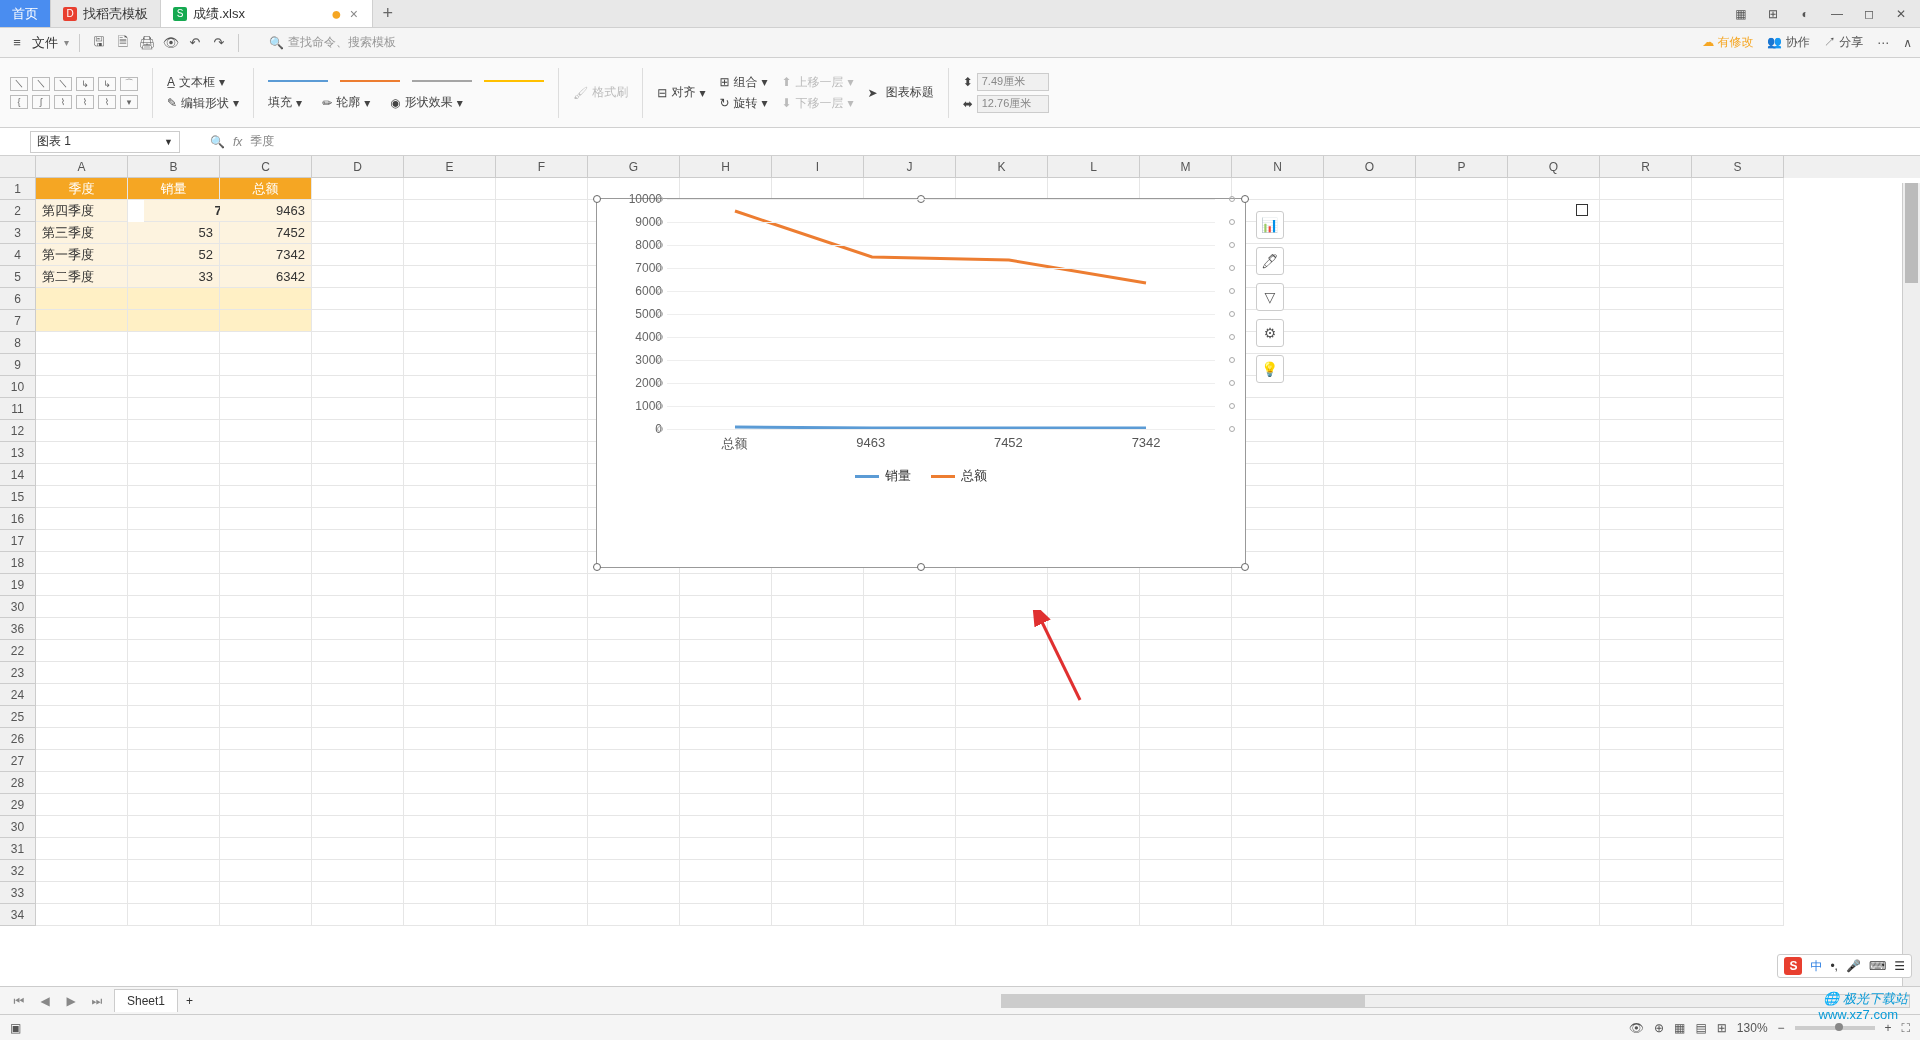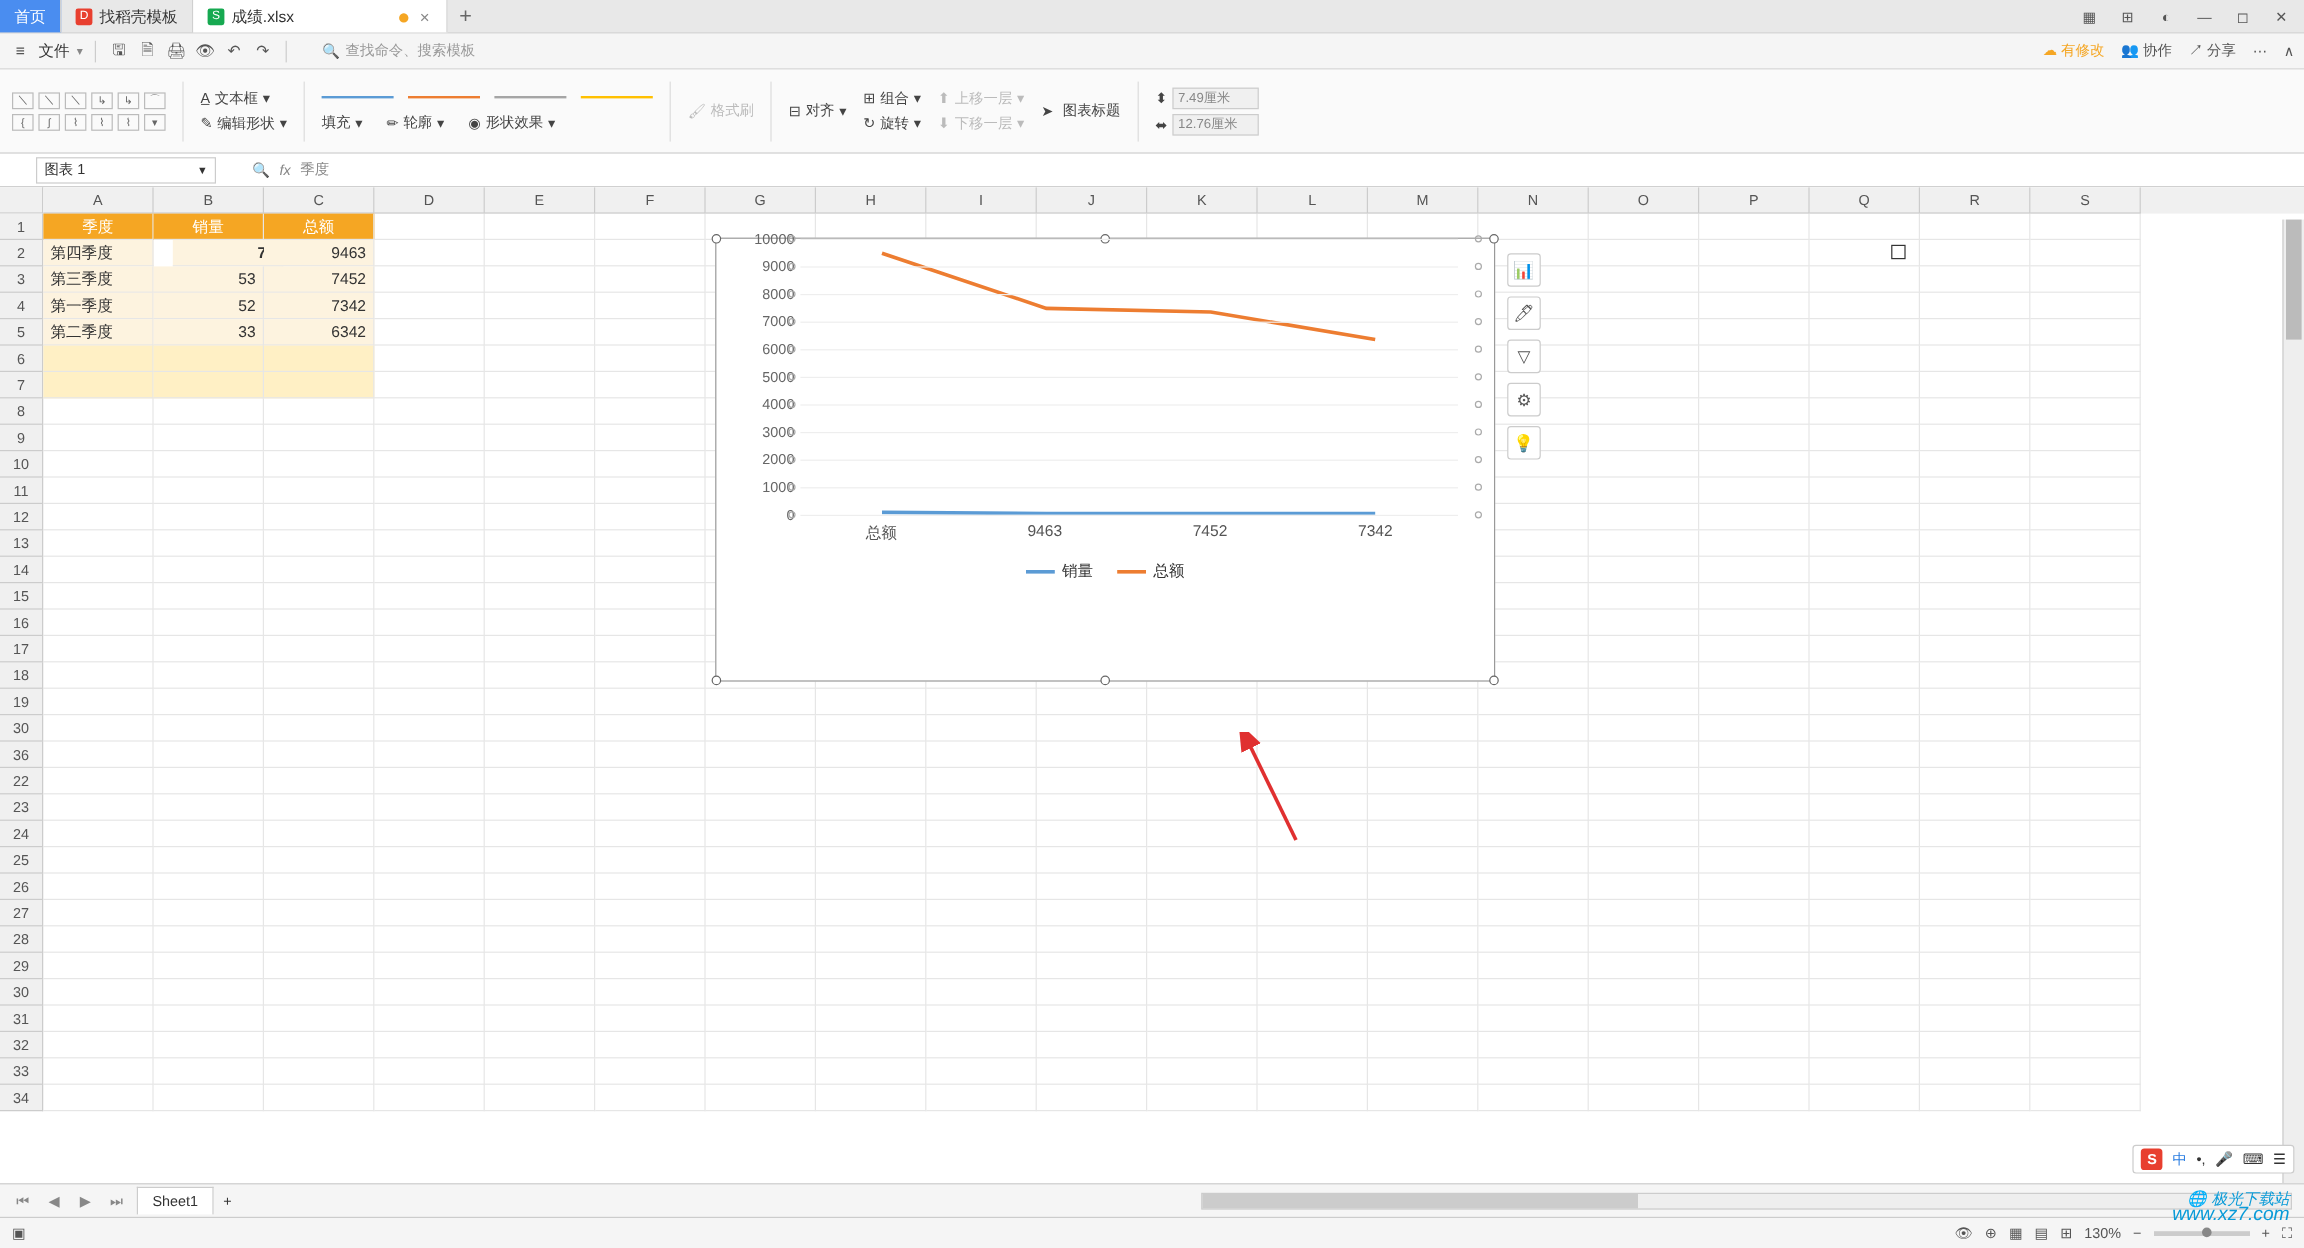"www.xz7.com" .watermark2 { font-size: 16px -> 13px; font-style: italic -> none; right: 12px -> 22px }
